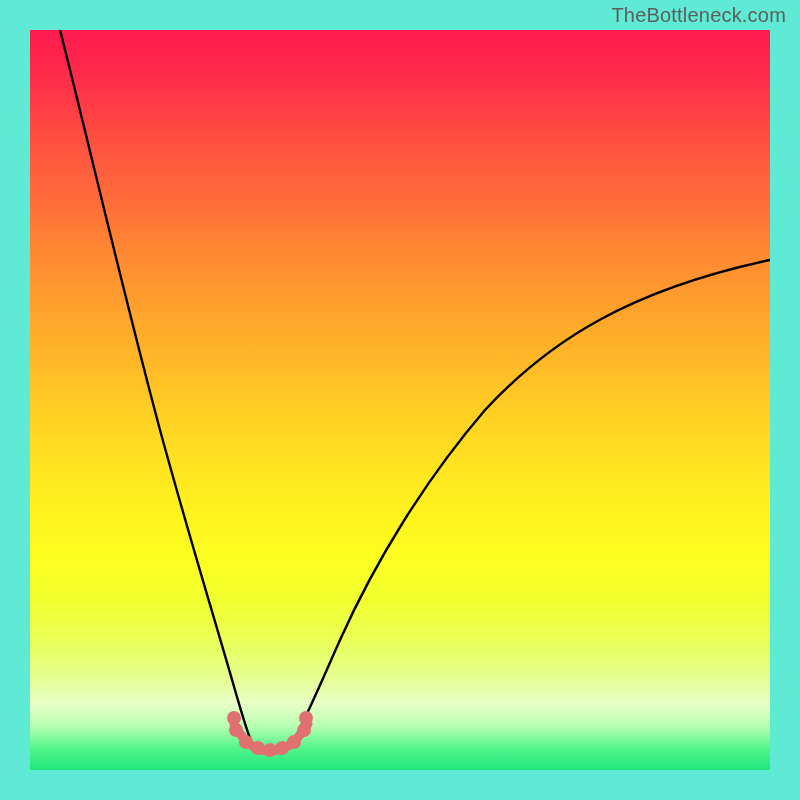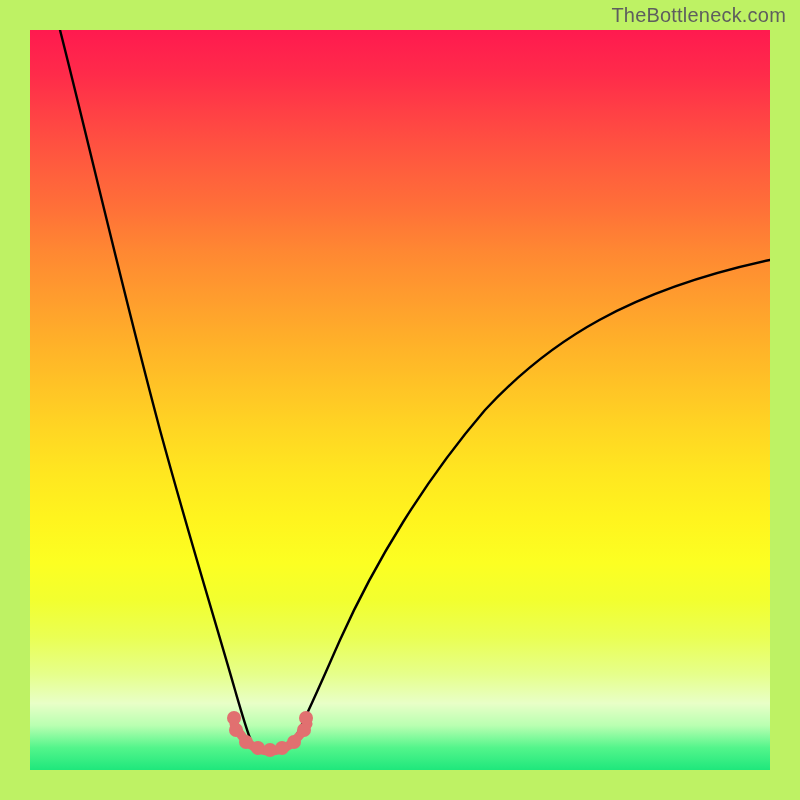"TheBottleneck.com" .frame { background: #bef264 -> #5eead4 }
